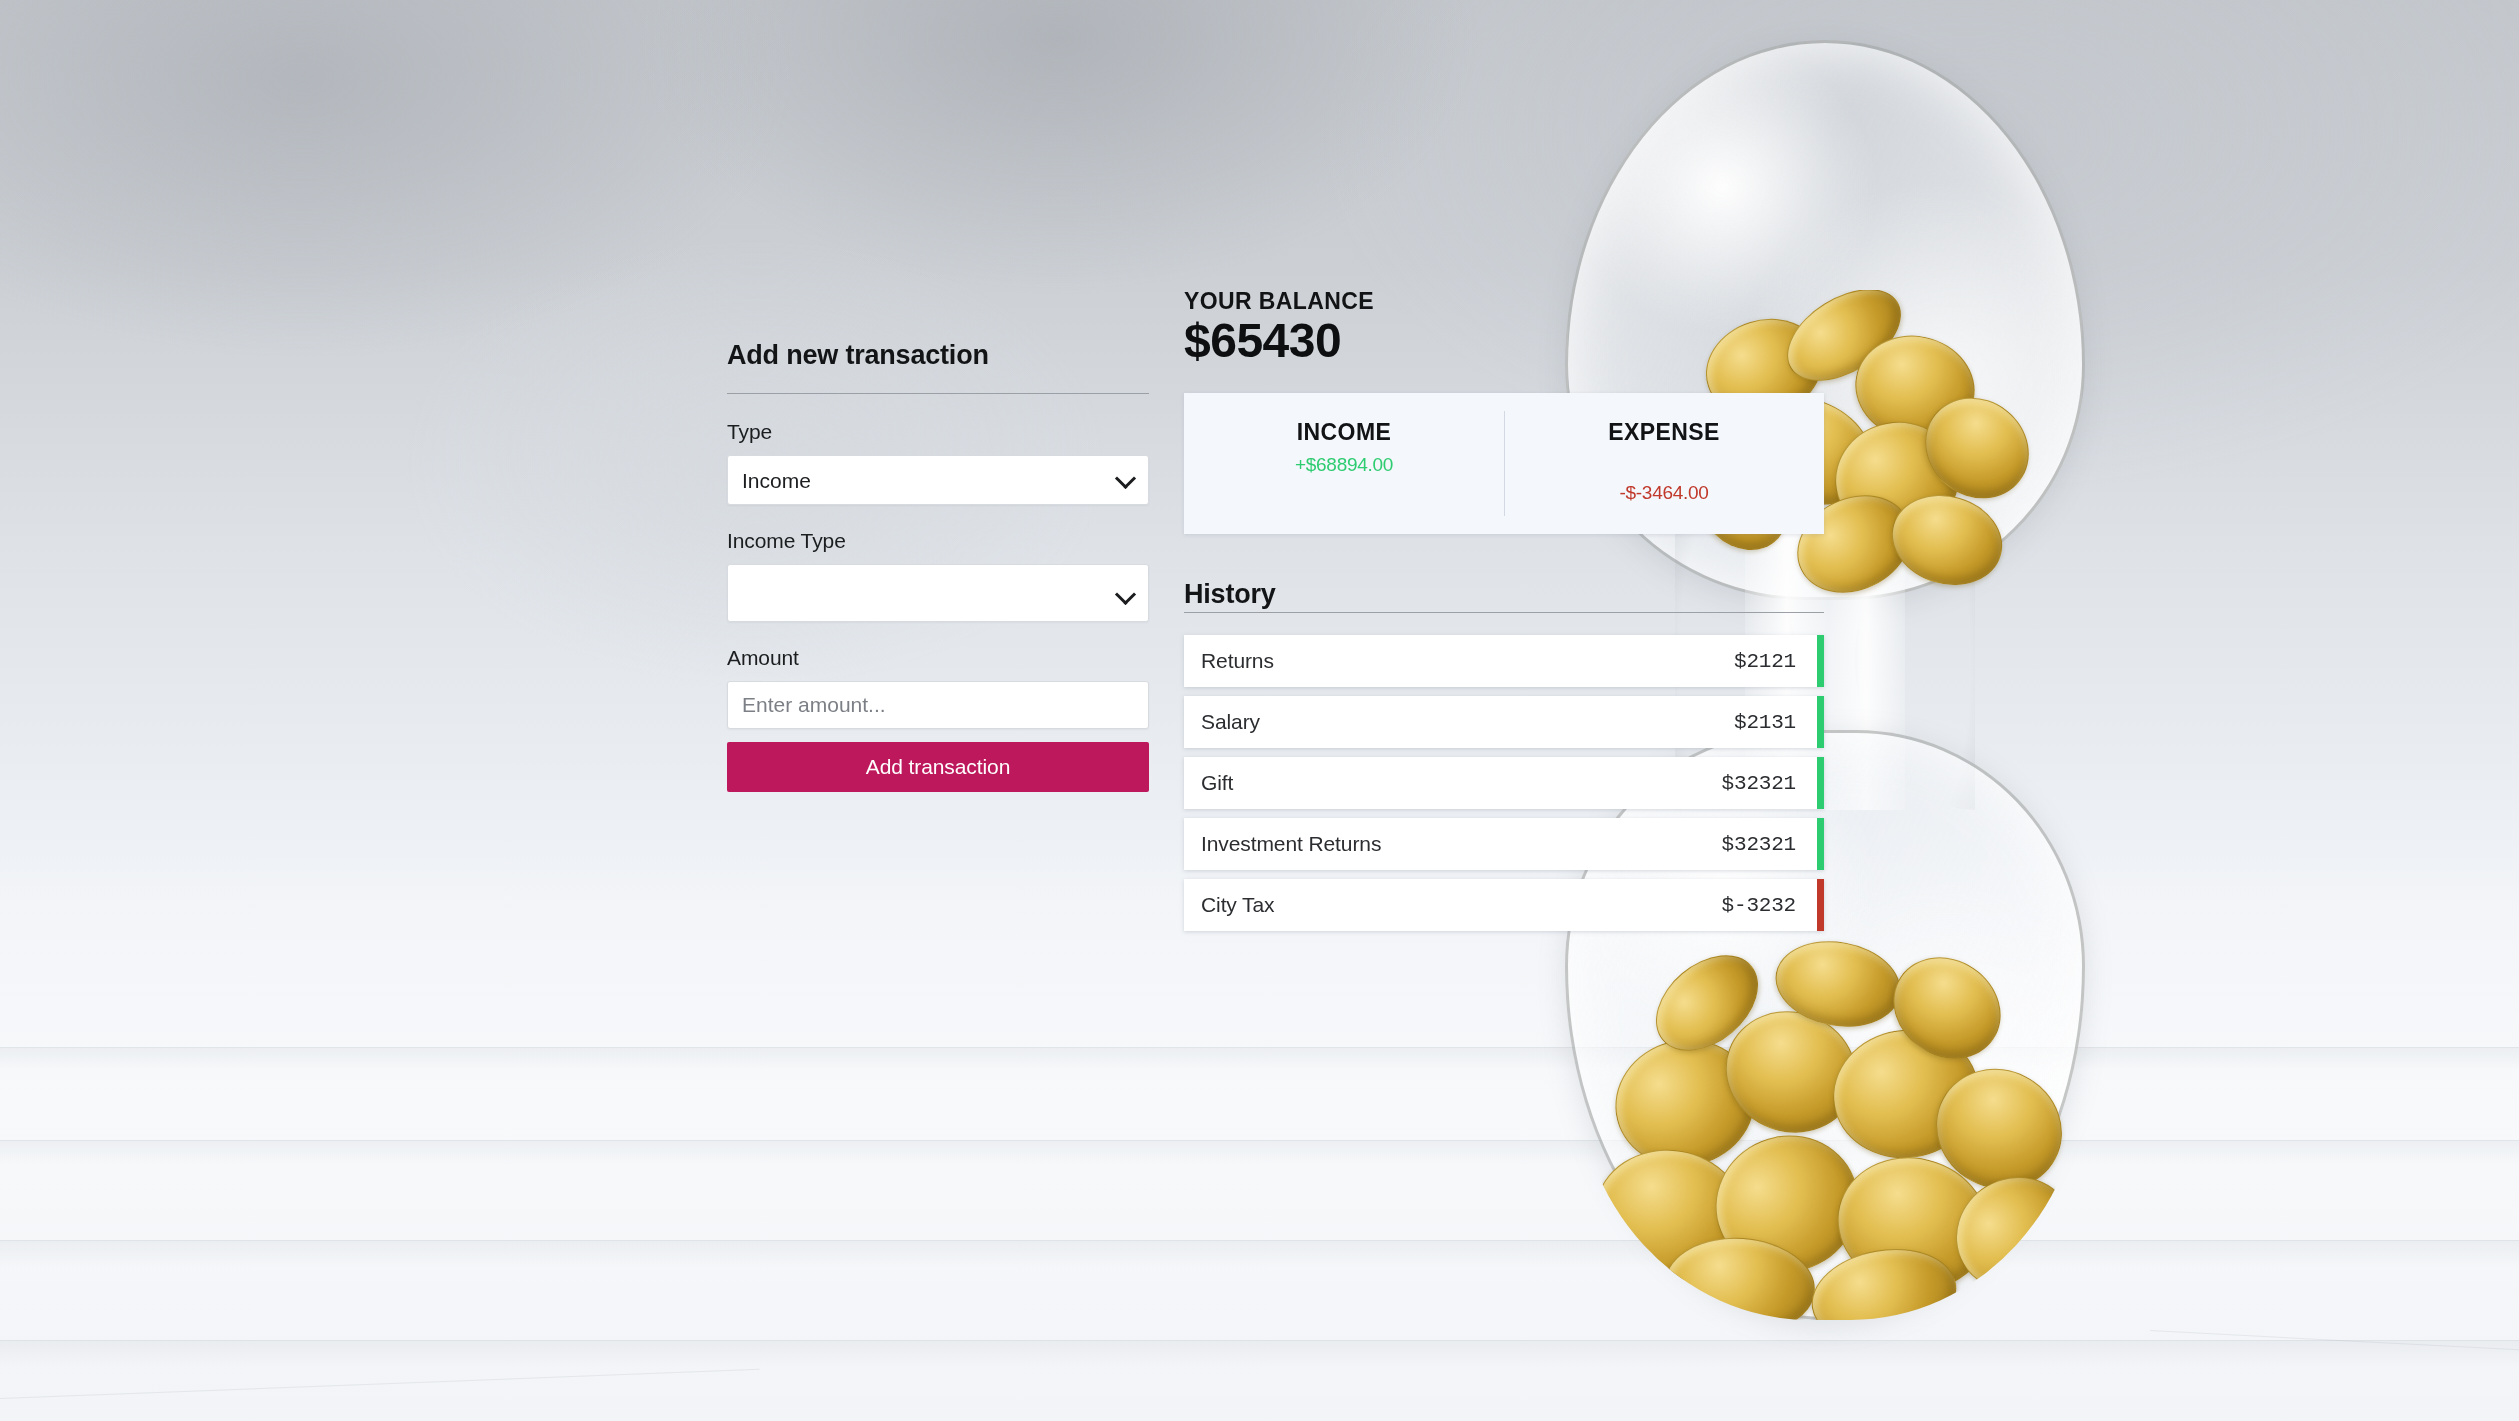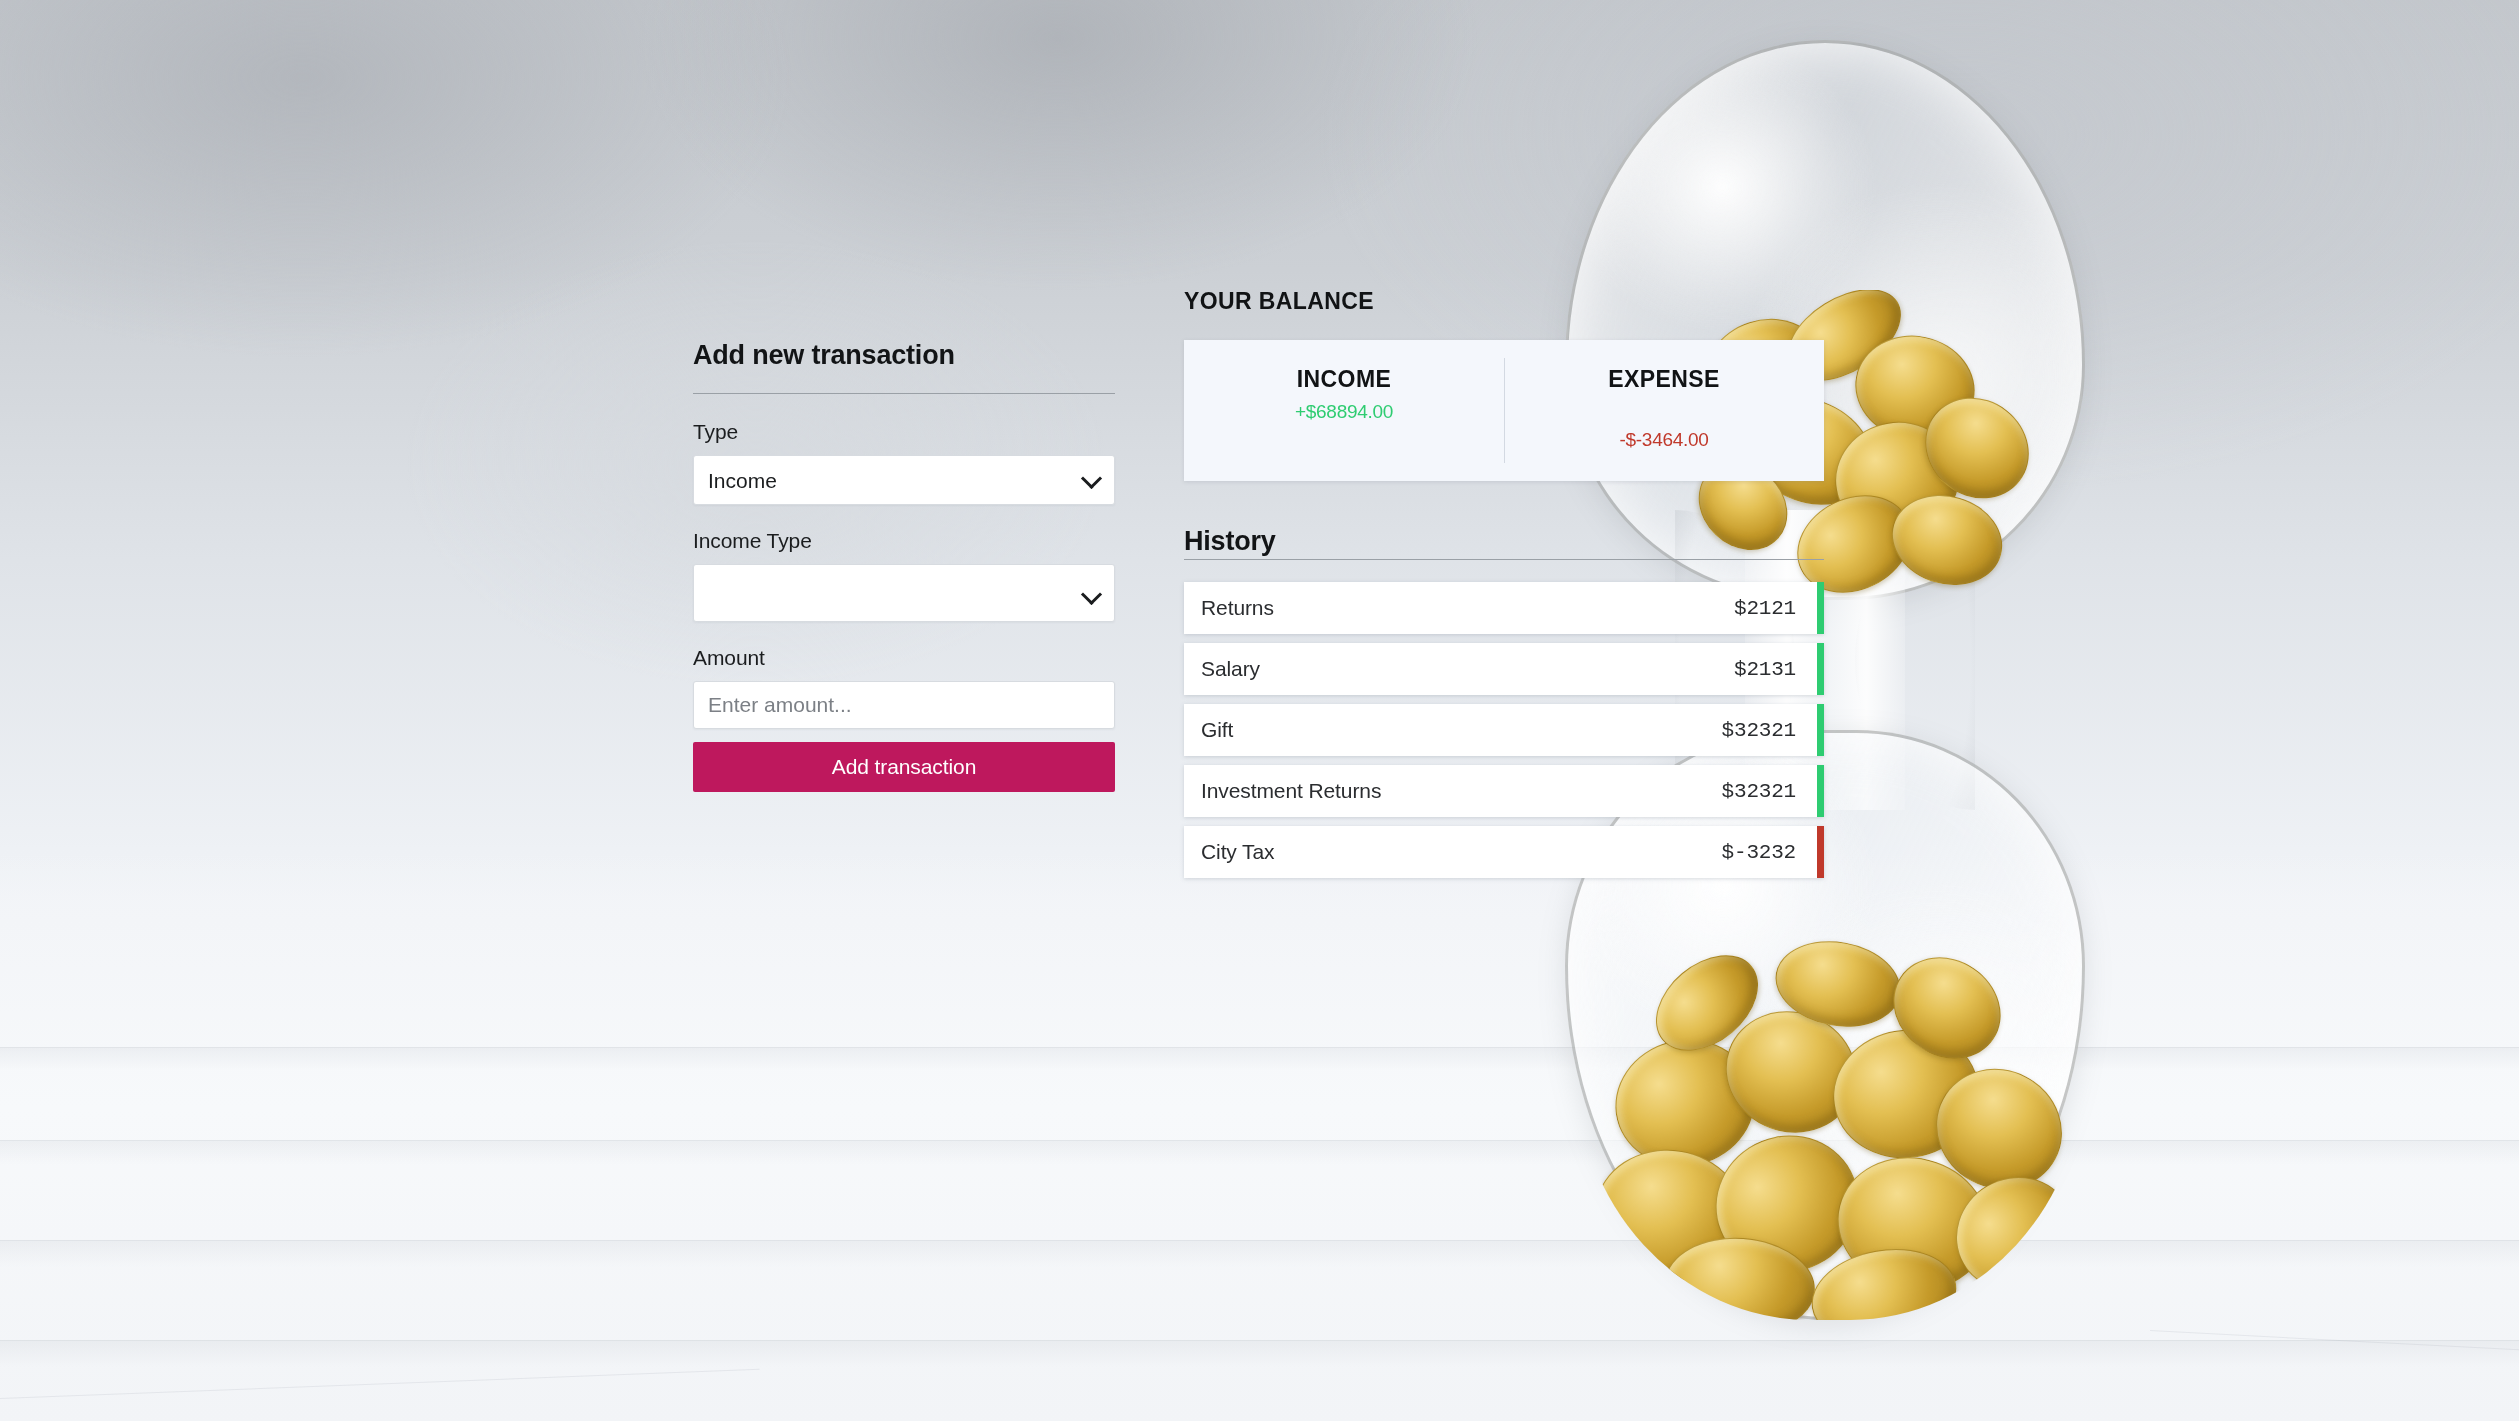"Add new transaction" .form-col { left: 693px -> 727px }
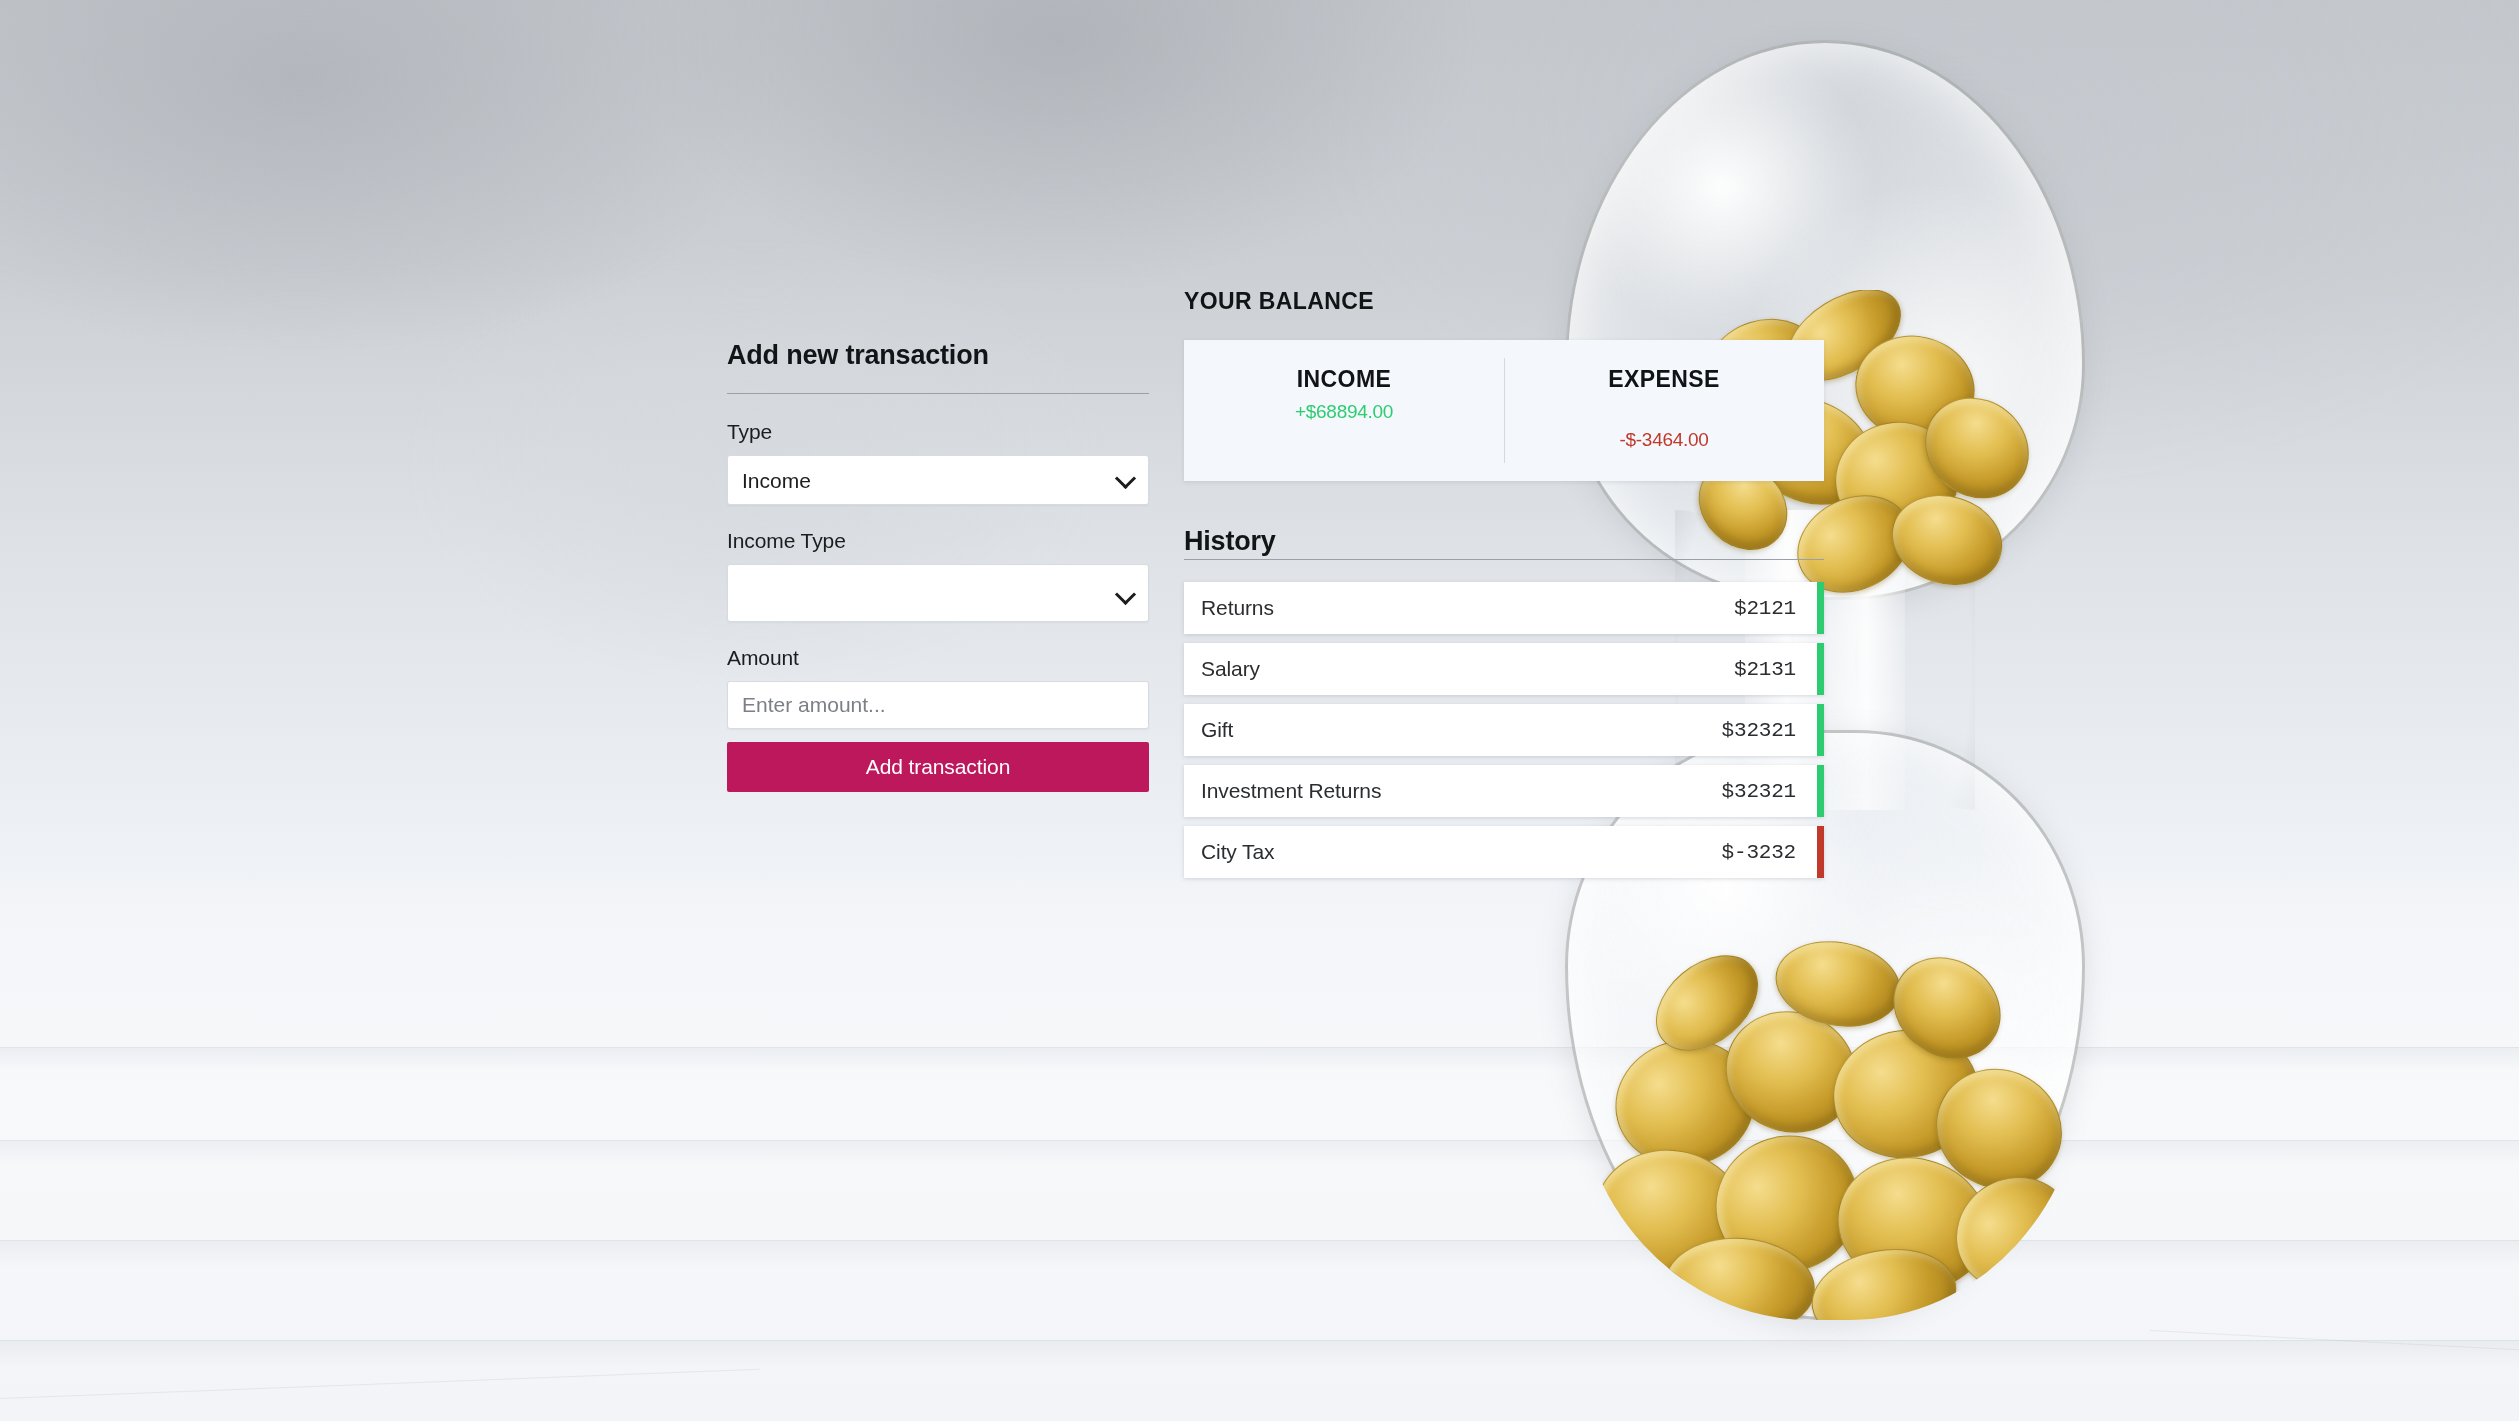"$65430" div.bal-amount { html: none -> <div>$65430</div> }
